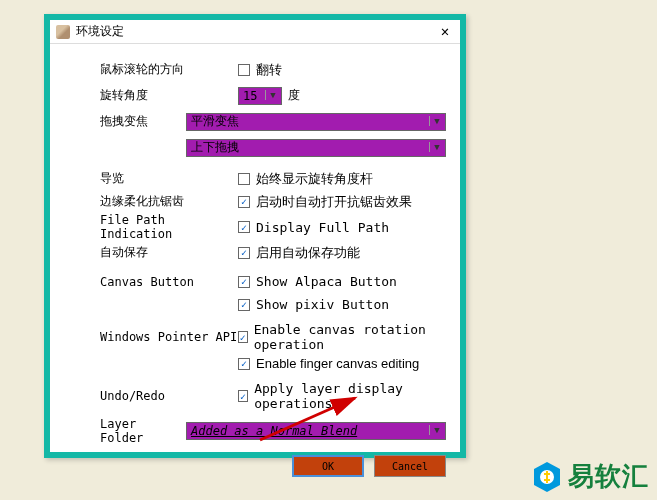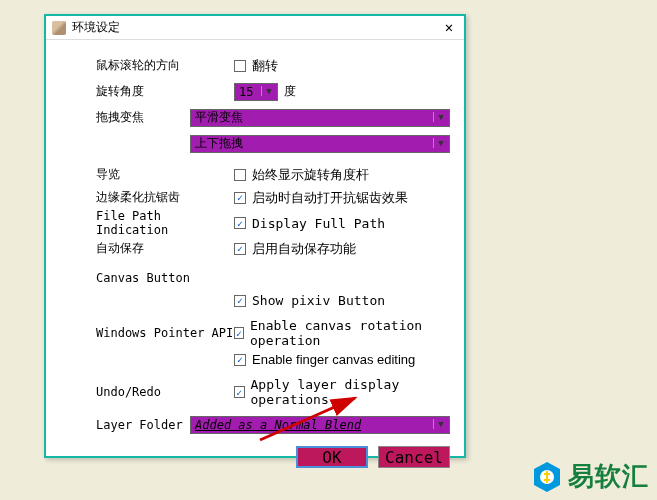"环境设定" .dialog { border: 2px solid #14b8a6 -> 6px solid #14b8a6 }
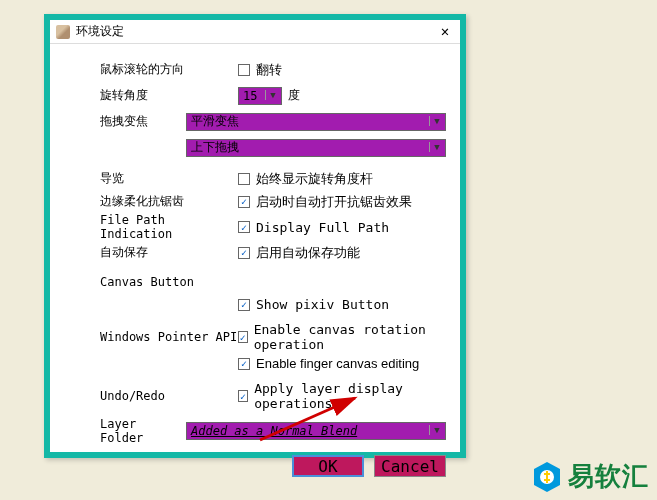"Show Alpaca Button" div.ctrl-col { html: none -> <div> <span></span> <span>Show Alpaca Button</span> </div> }
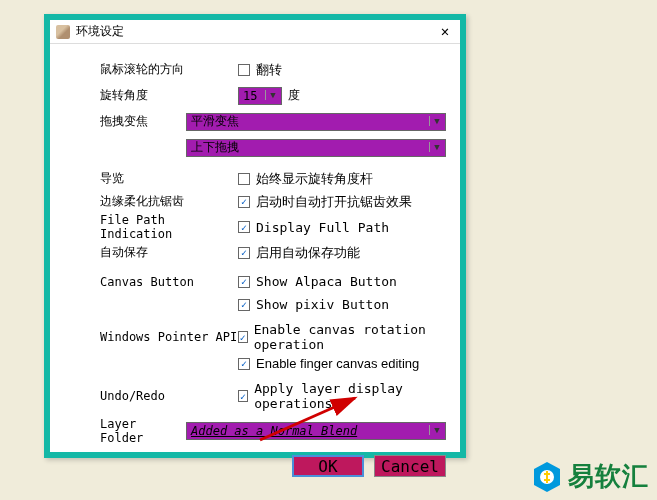"OK" .btn { background: #be185d -> #c2410c; font-size: 16px -> 10px }
